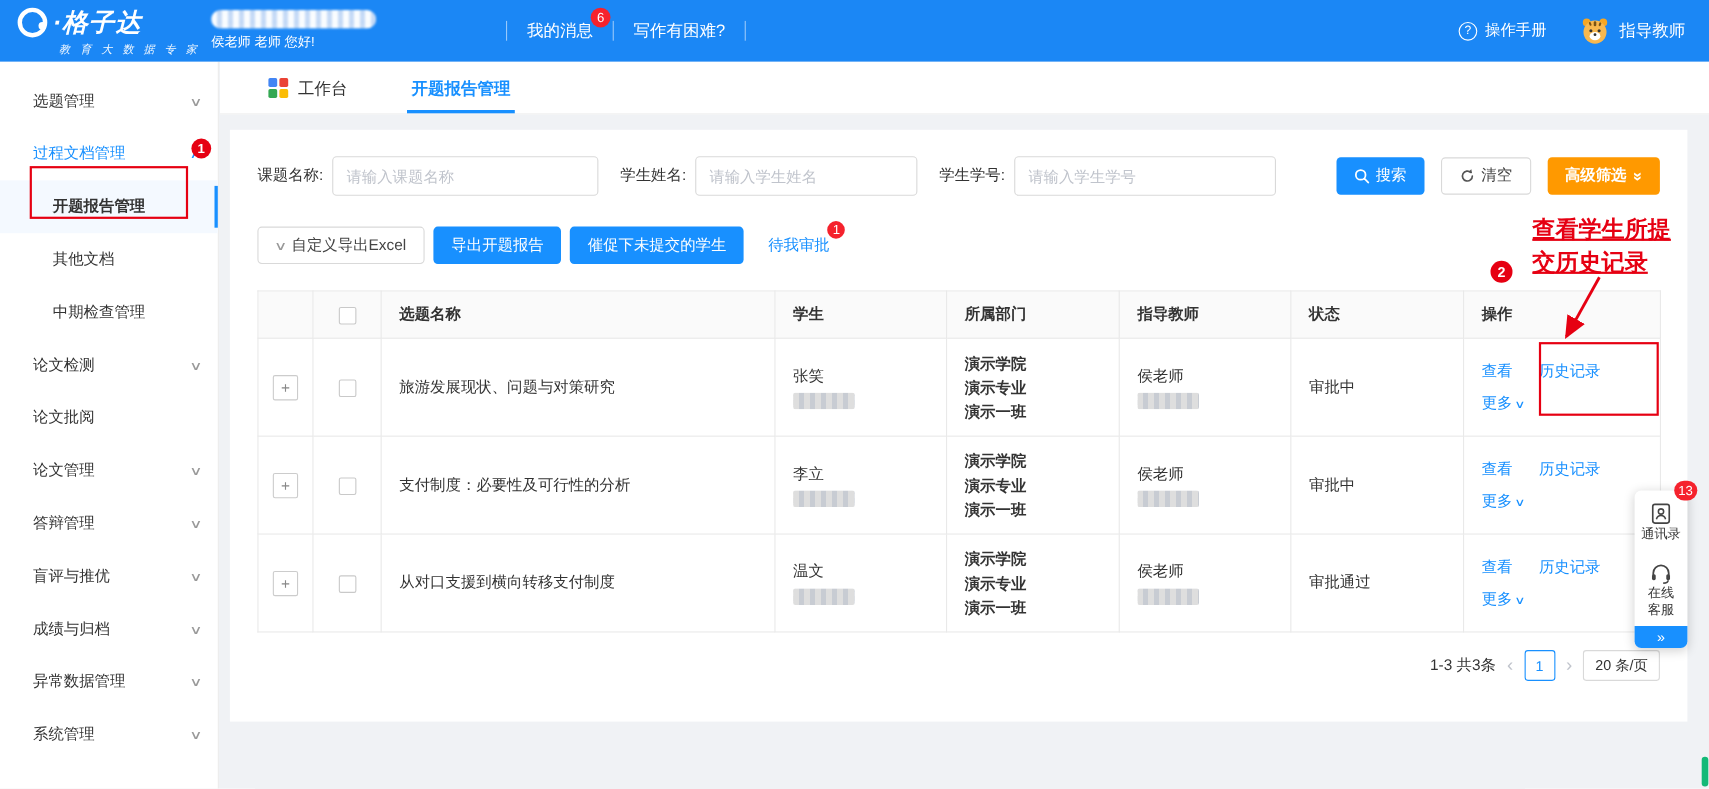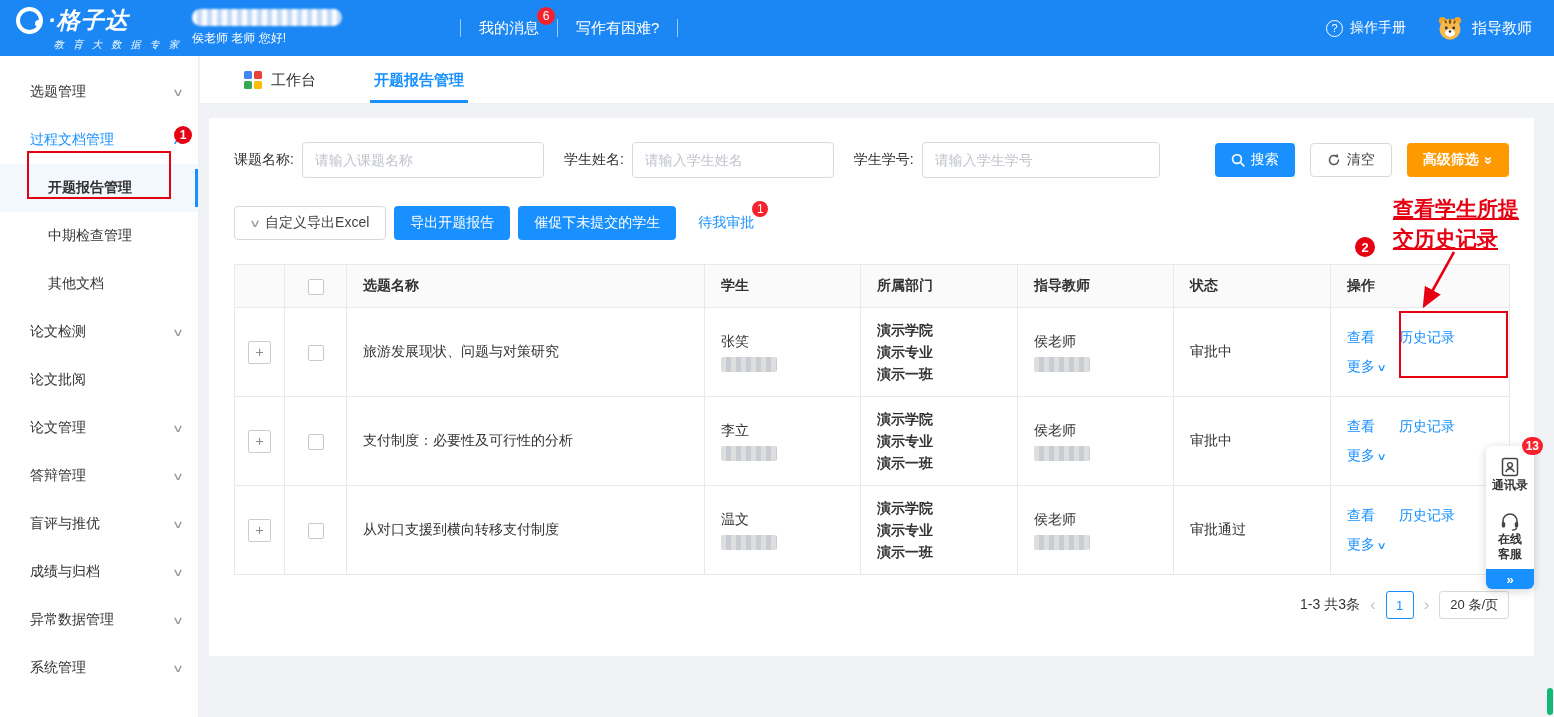"中期检查管理" div.s-item { order: before "其他文档" -> after "其他文档" }
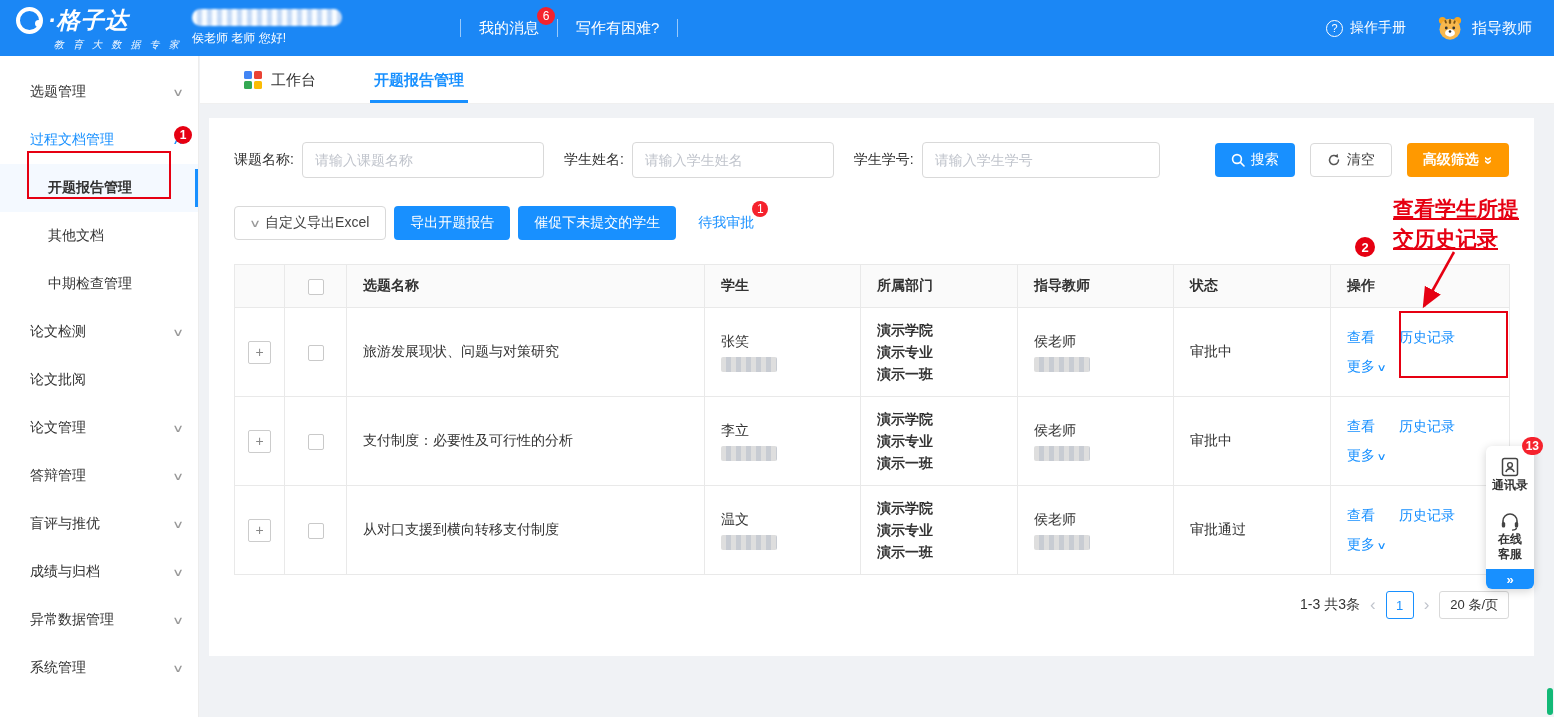"13" .float-widget { font-weight: bold -> none }
